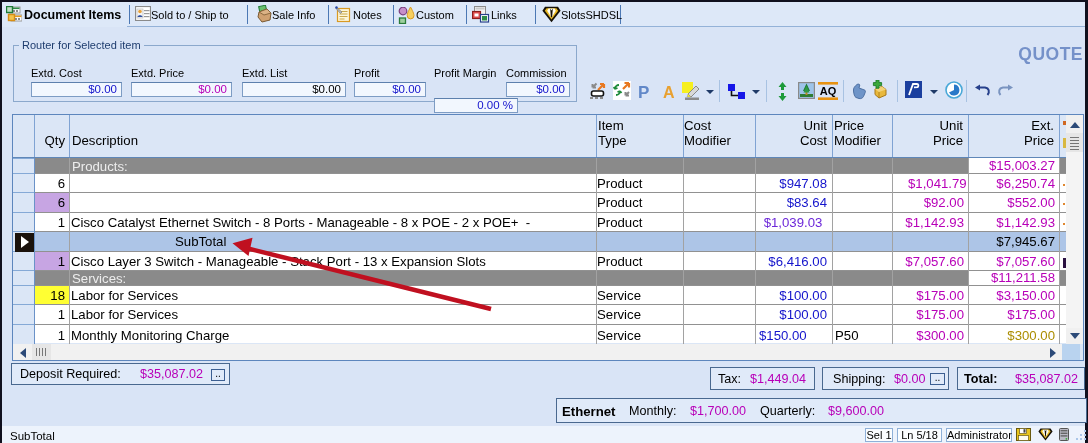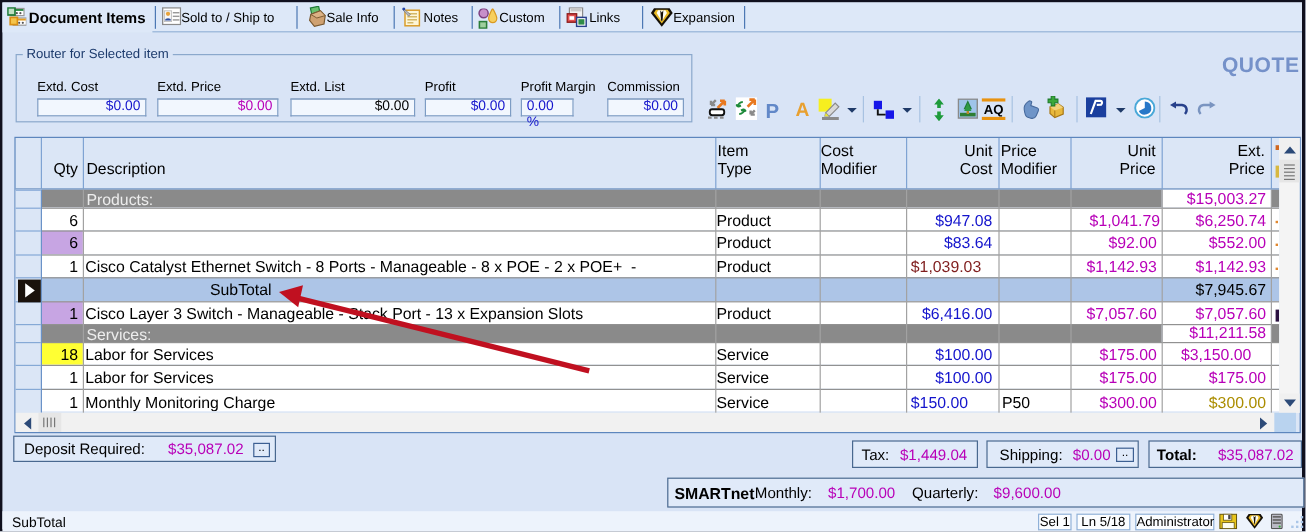"Expansion" div.tl { text: Expansion -> SlotsSHDSL }
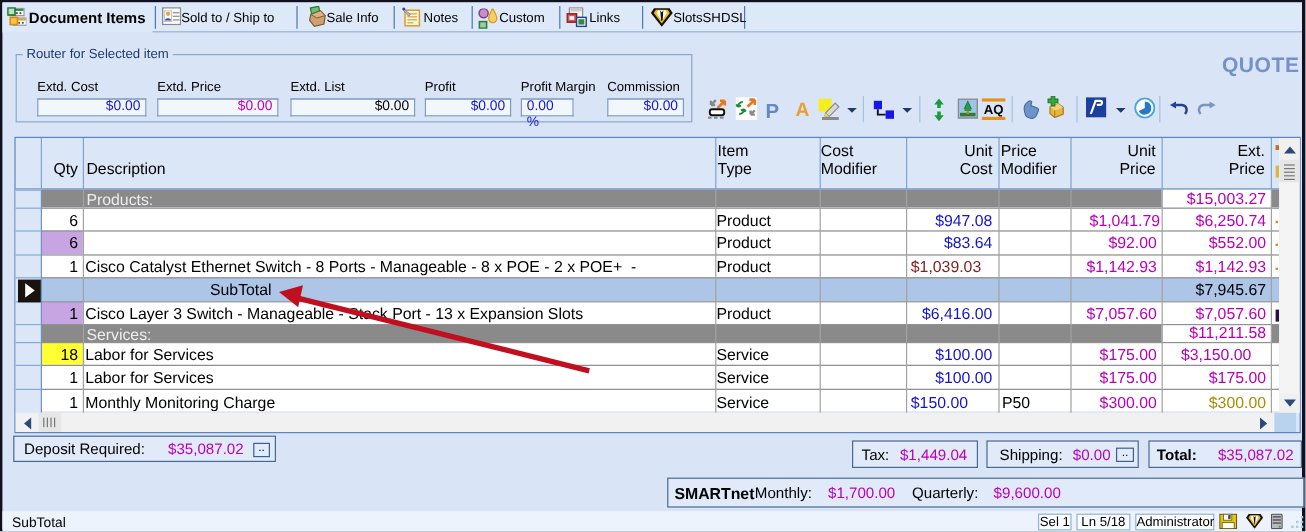"0.00 %" div.fld { text-align: left -> right; top: 80px -> 96px; width: 44px -> 84px }
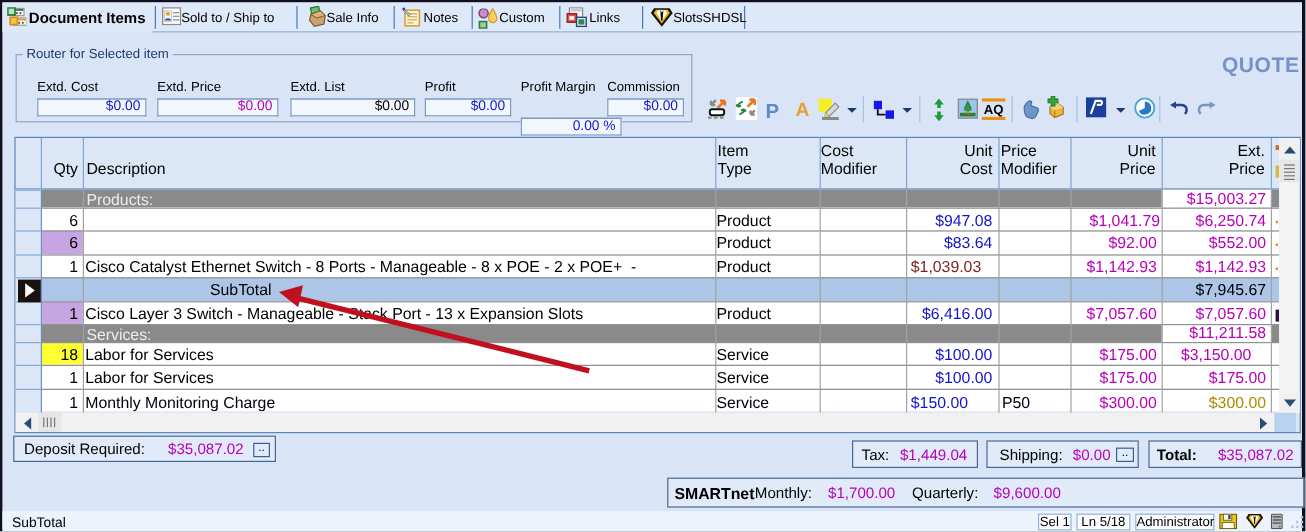"$1,039.03" div { color: #7f1d1d -> #6d28d9; text-align: left -> center }
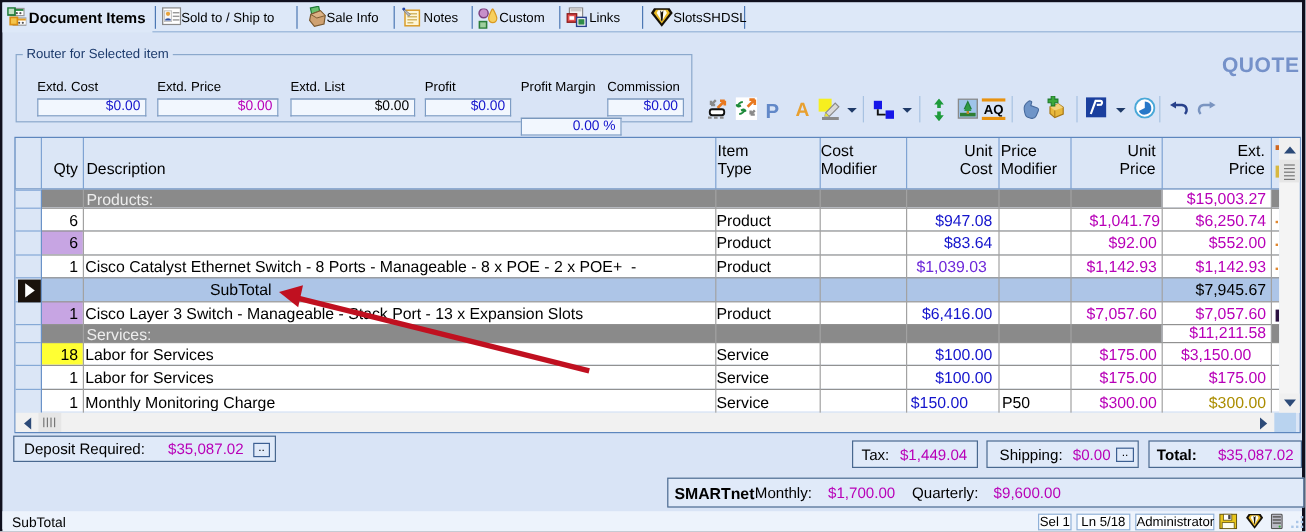"$3,150.00" div { text-align: center -> right }
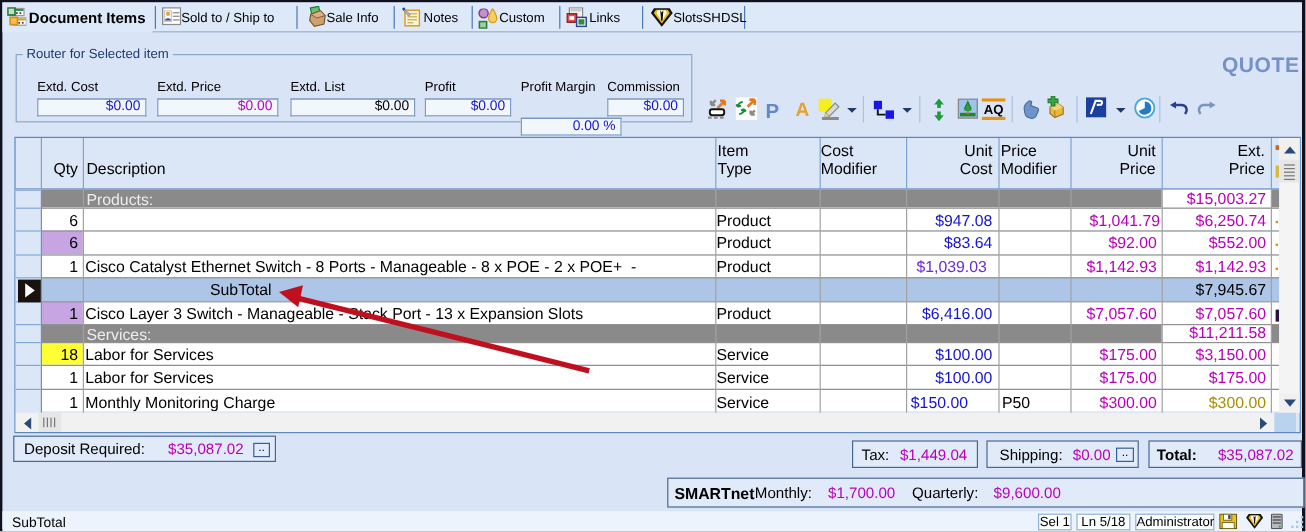"SMARTnet" span { text: SMARTnet -> Ethernet }
